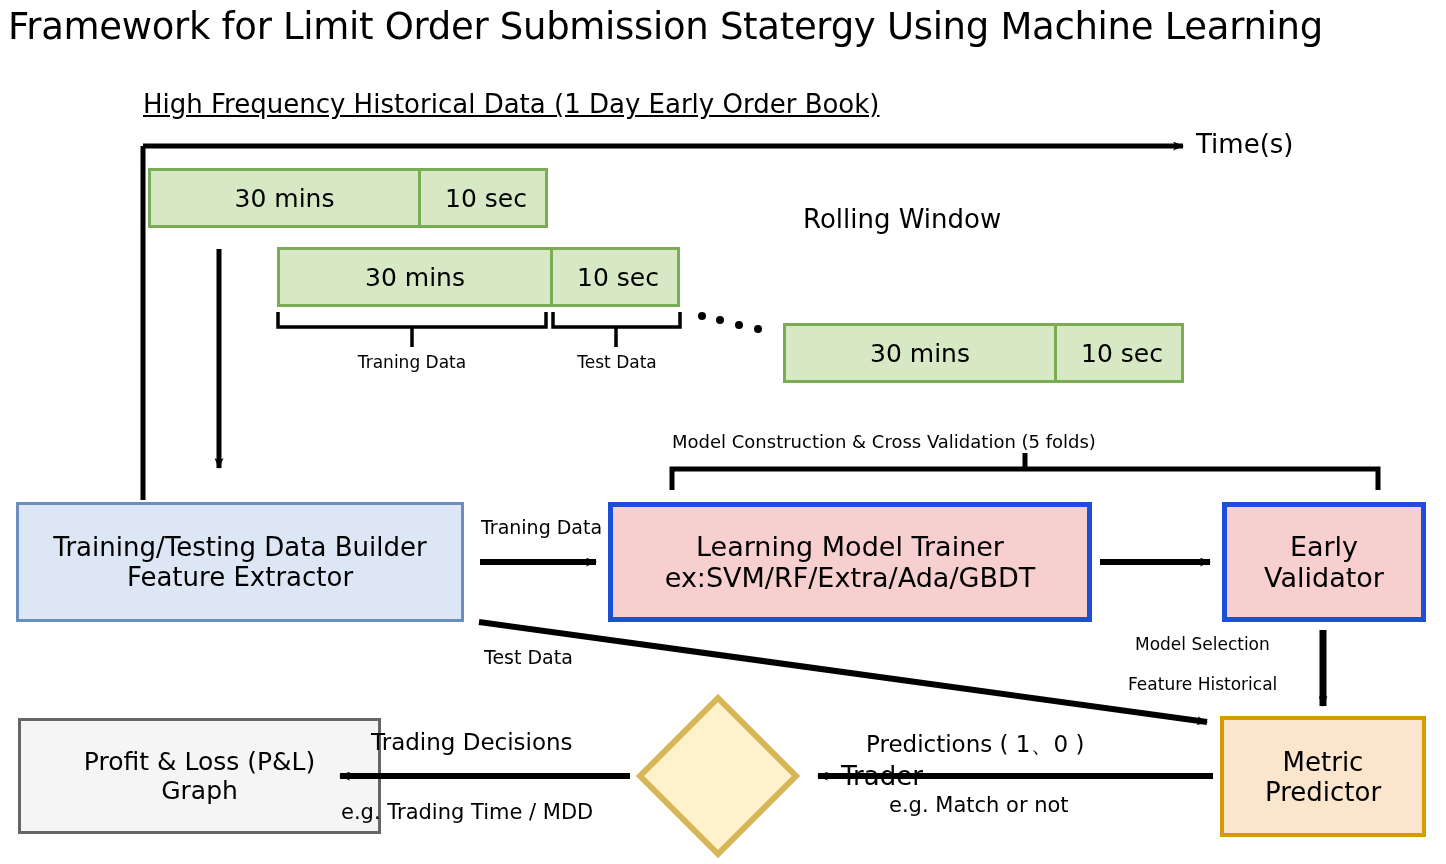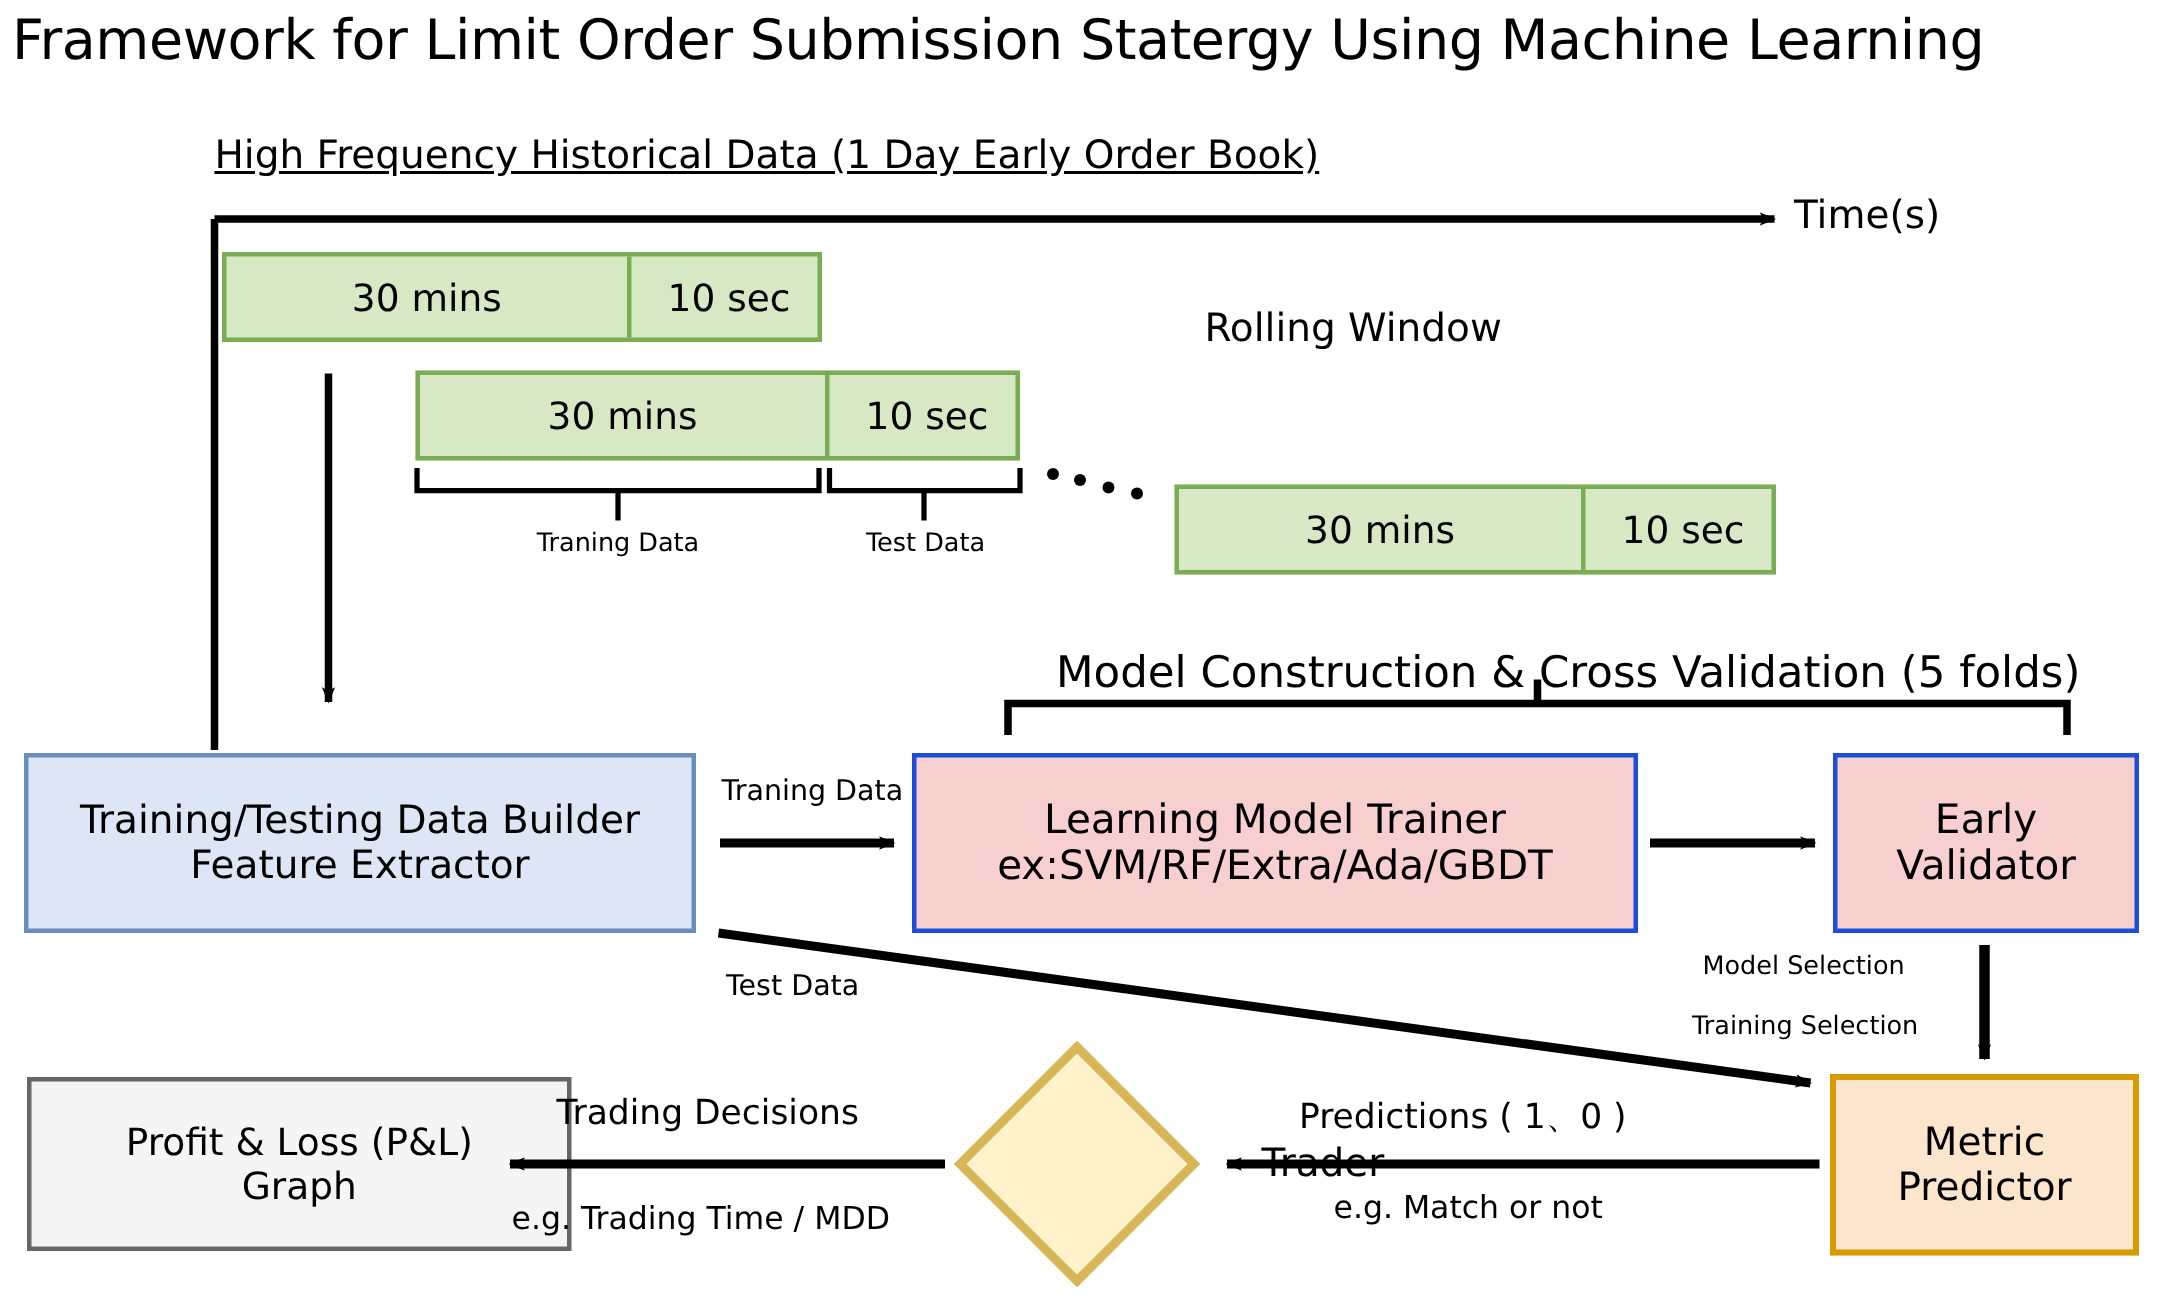"Model Construction & Cross Validation" div.txt { font-size: 29px -> 18px; left: 704px -> 672px }
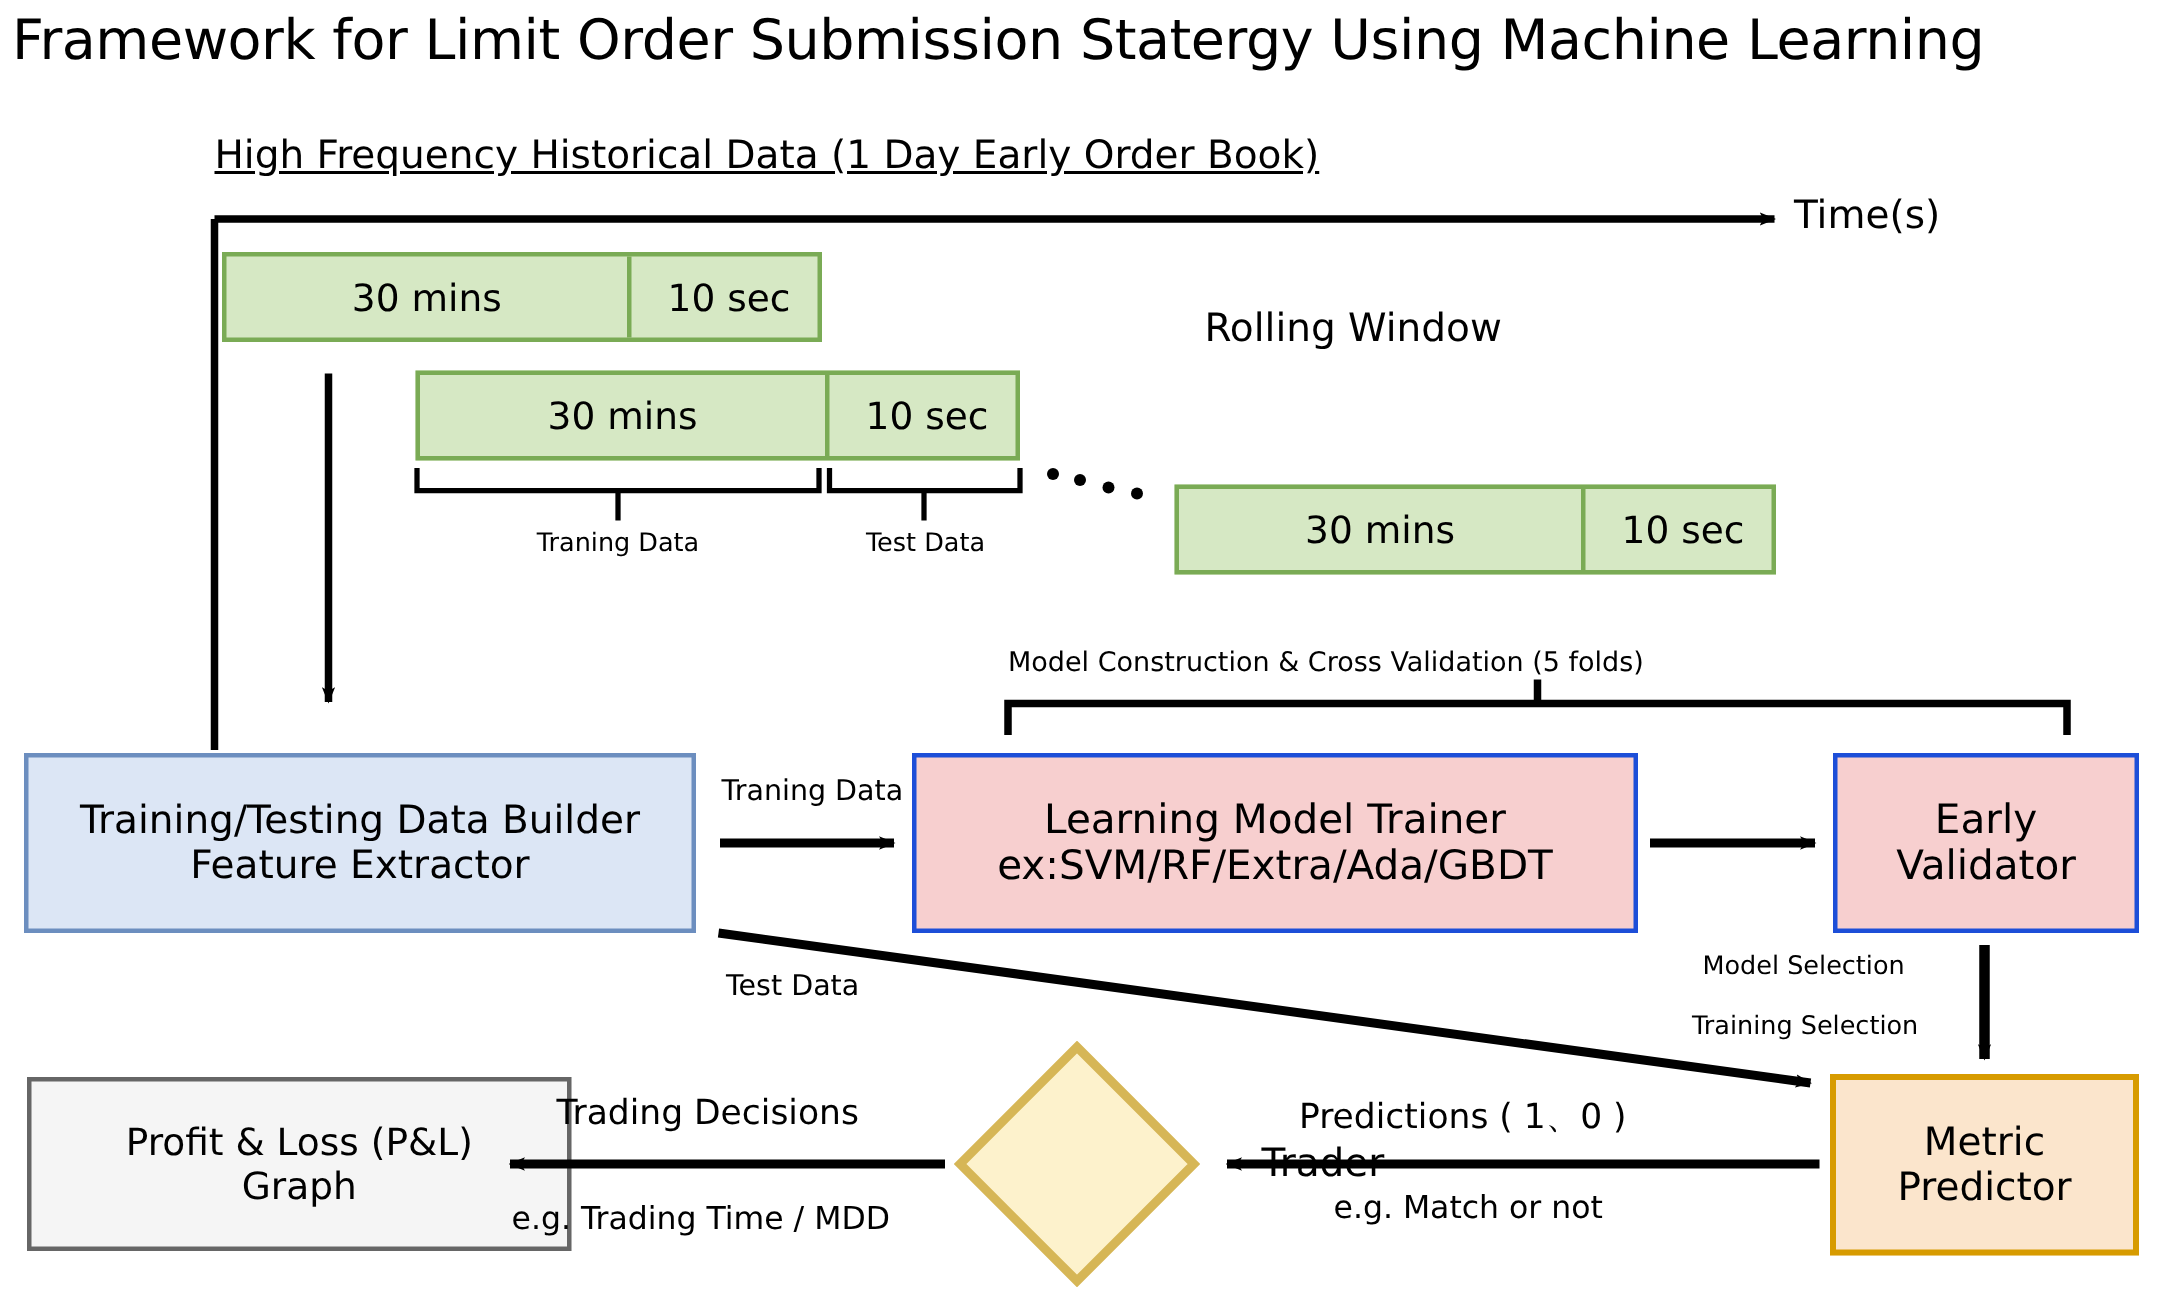"Learning Model Trainer" .box-red { border: 3px solid #1d4ed8 -> 5px solid #1d4ed8 }
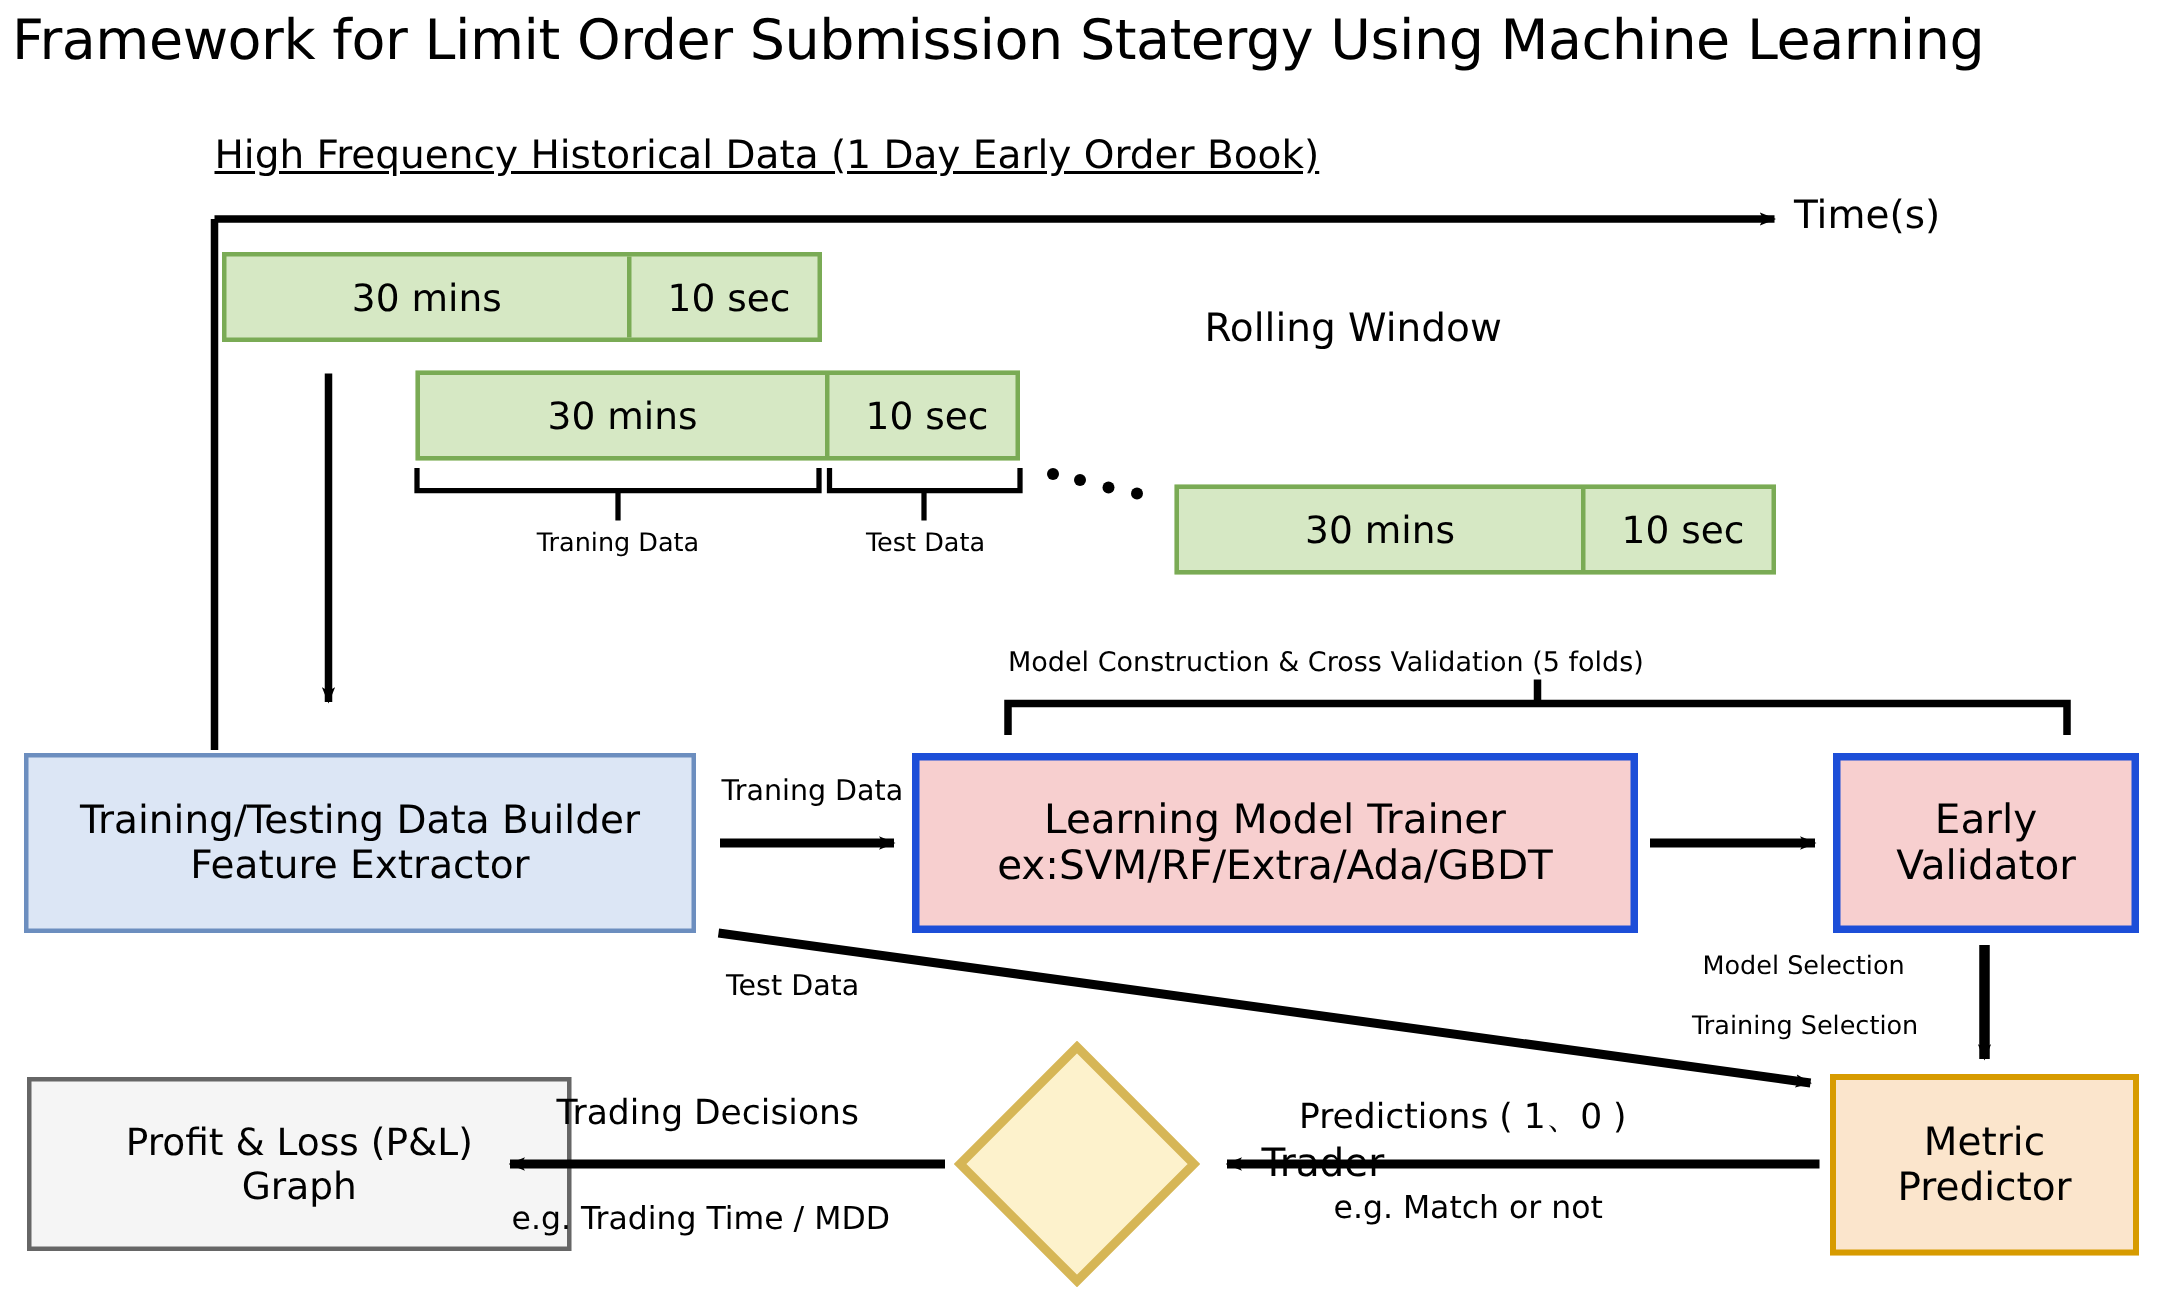"Training Selection" div.edge-label { text: Training Selection -> Feature Historical }
